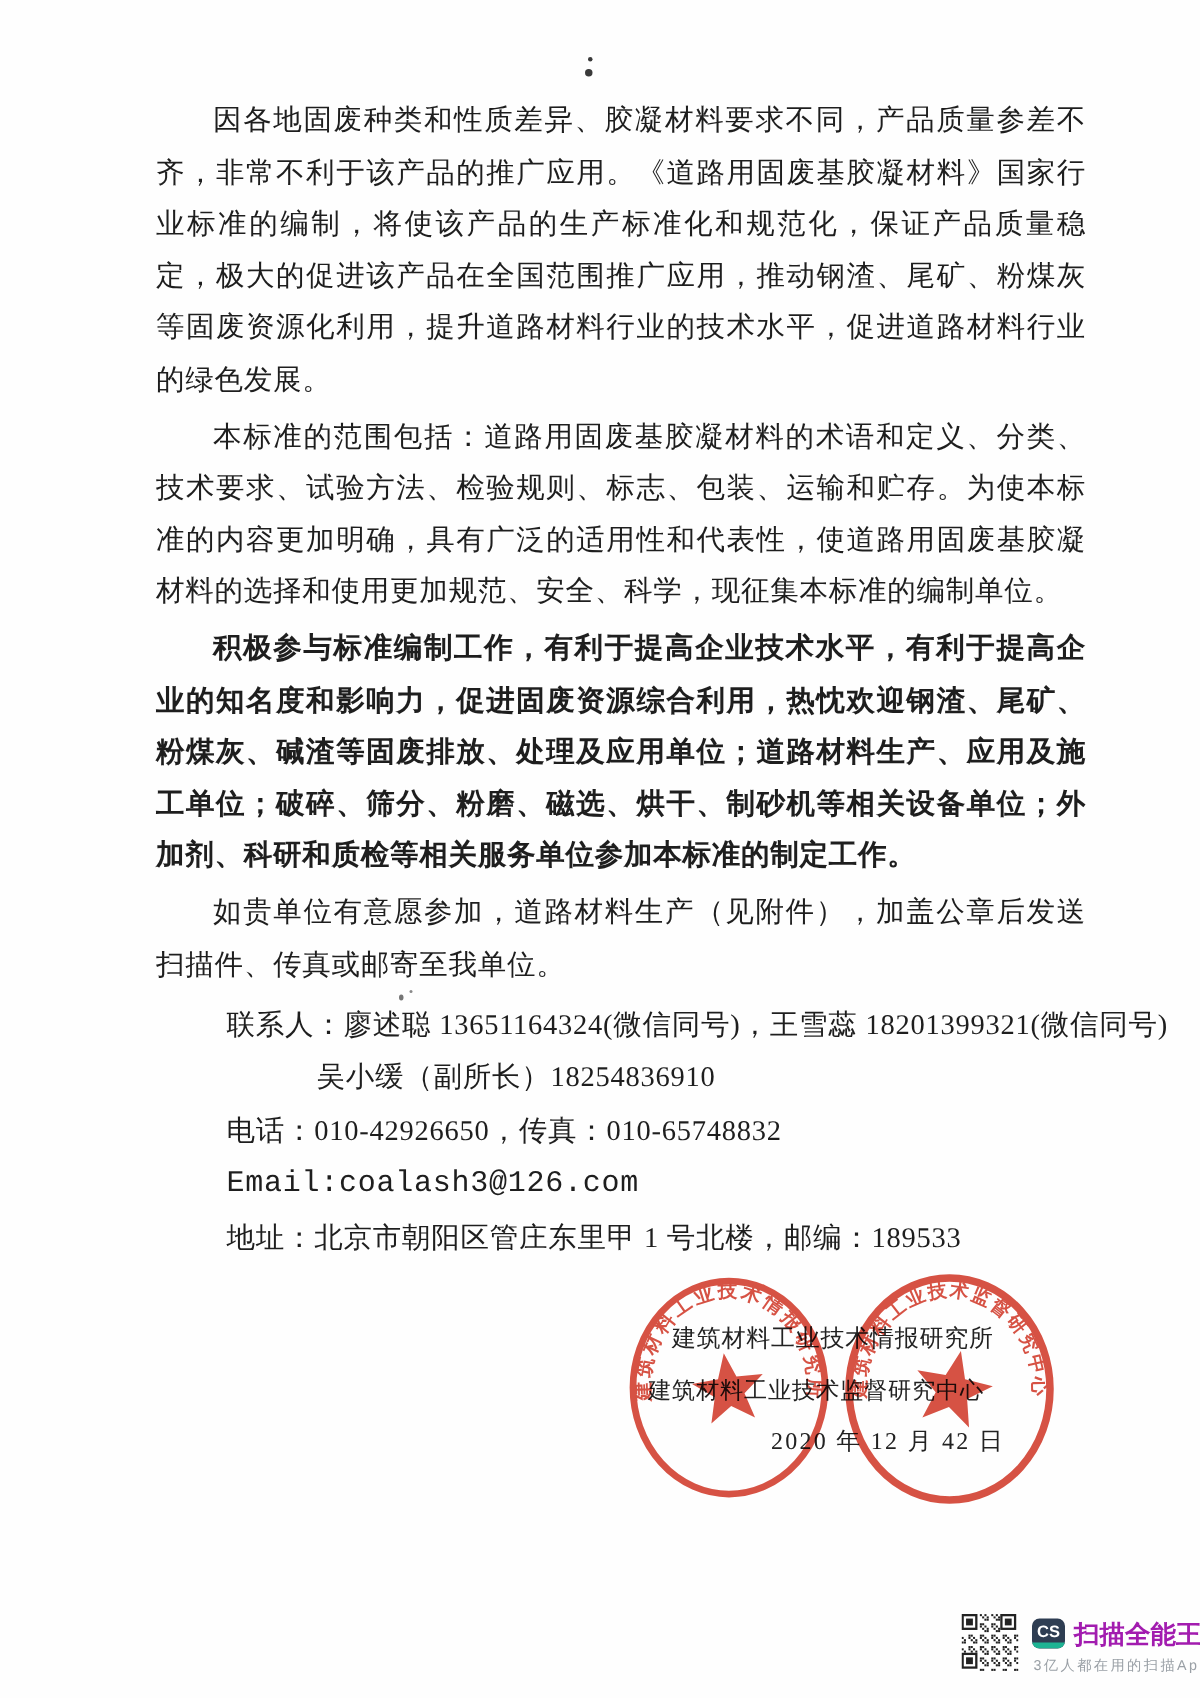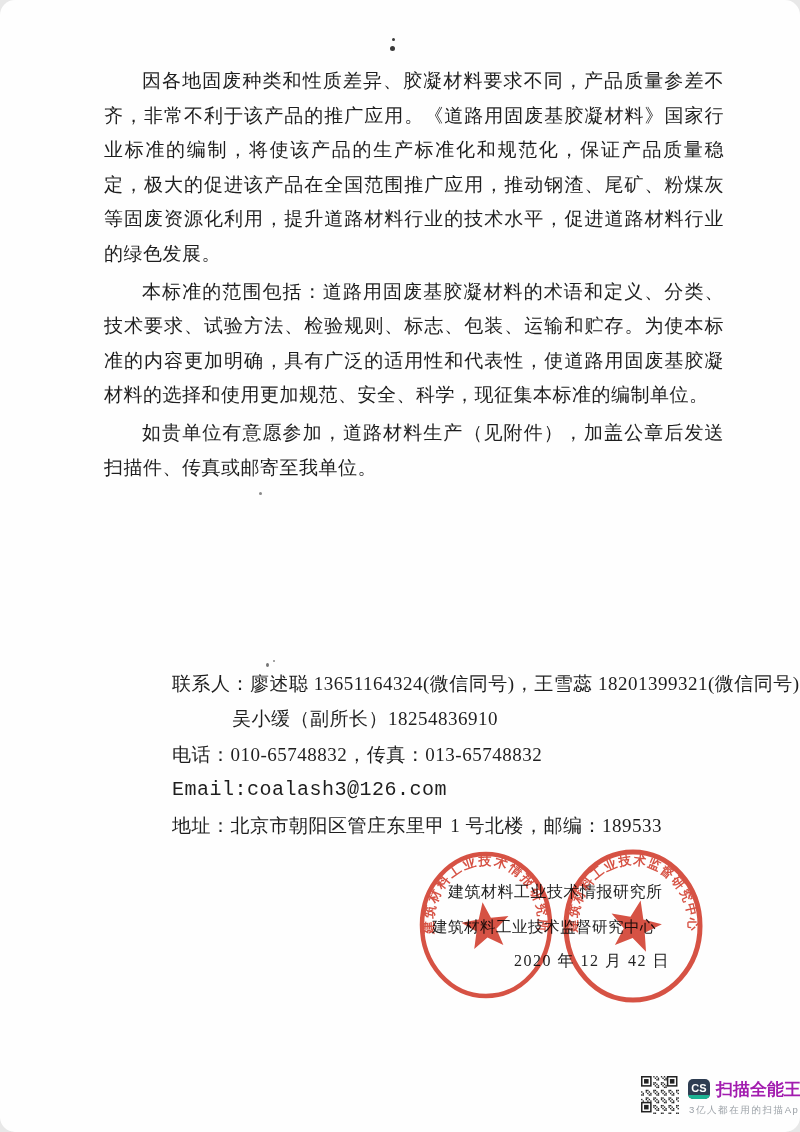"因各地固废种类和性质差异、胶凝材料要求不同，产品质量参差不齐，非常不利于该产品的" .page { border-radius: 15px -> none }
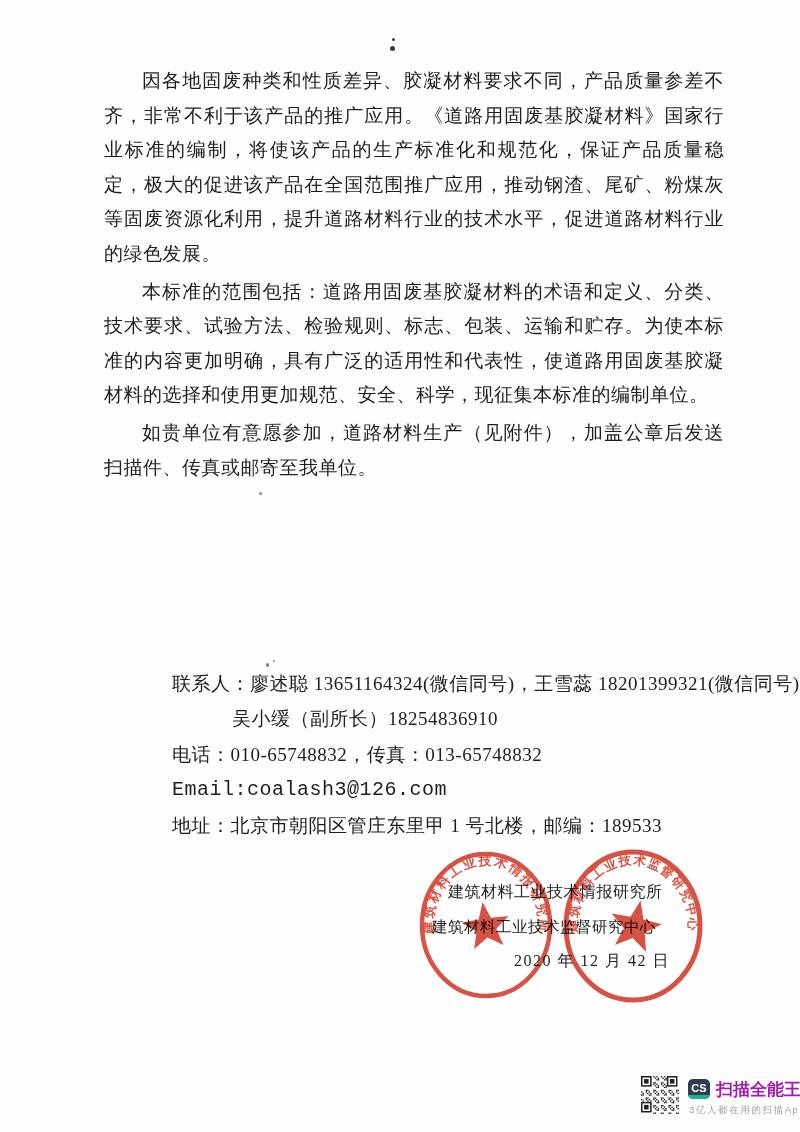"积极参与标准编制工作，有利于提高企业技术水平，有利于提高企业的知名度和影响力，促" p.bold { html: none -> <p>积极参与标准编制工作，有利于提高企业技术水平，有利于提高企业的知名度和影响力，促进固废资源综合利用，热忱欢迎钢渣、尾矿、粉煤灰、碱渣等固废排放、处理及应用单位；道路材料生产、应用及施工单位；破碎、筛分、粉磨、磁选、烘干、制砂机等相关设备单位；外加剂、科研和质检等相关服务单位参加本标准的制定工作。</p> }
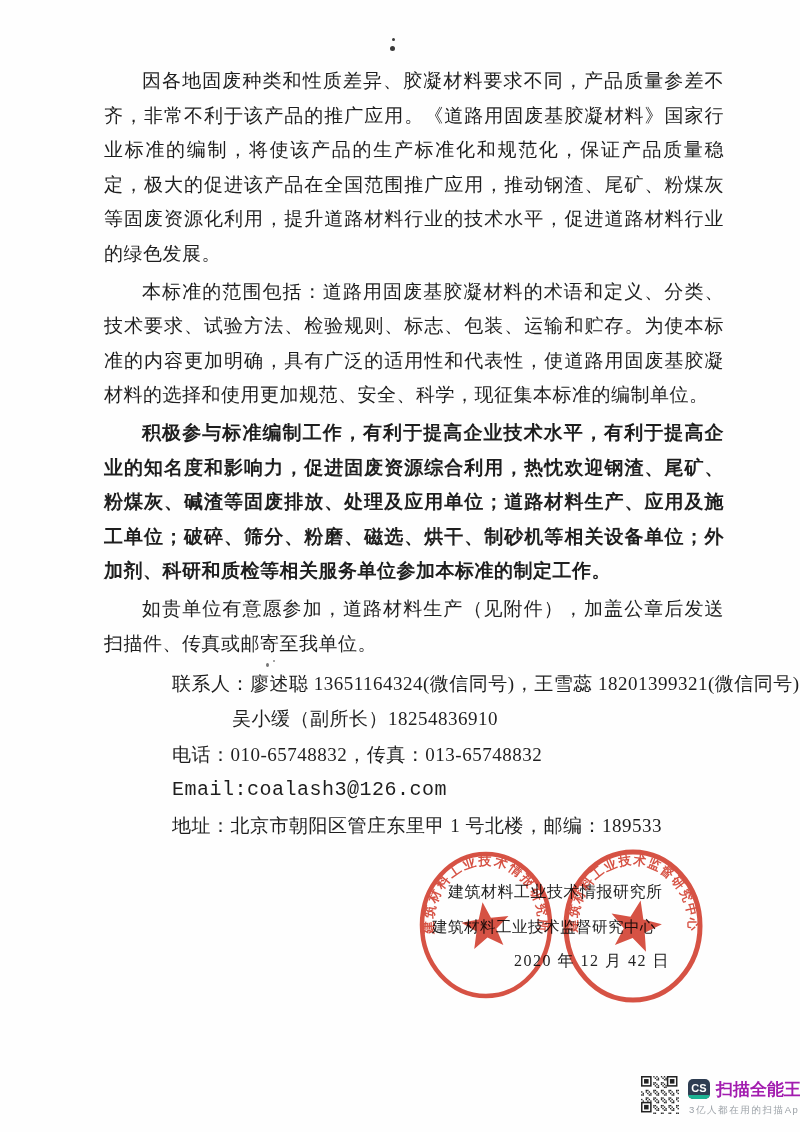"联系人：廖述聪 13651164324(微信同号)，王雪蕊" .contact { left: 121px -> 100px }
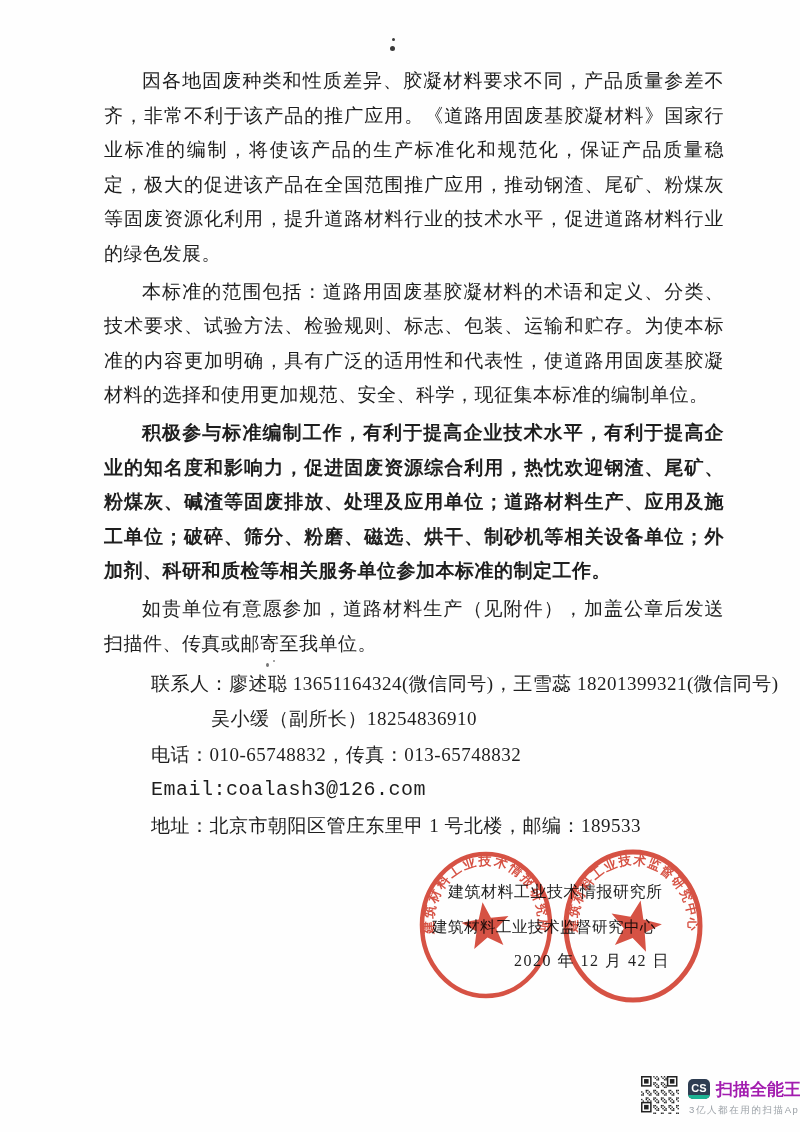"电话：010-65748832，传真：013-65748832" div.c-line { text: 010-65748832，传真：013-65748832 -> 010-42926650，传真：010-65748832 }
